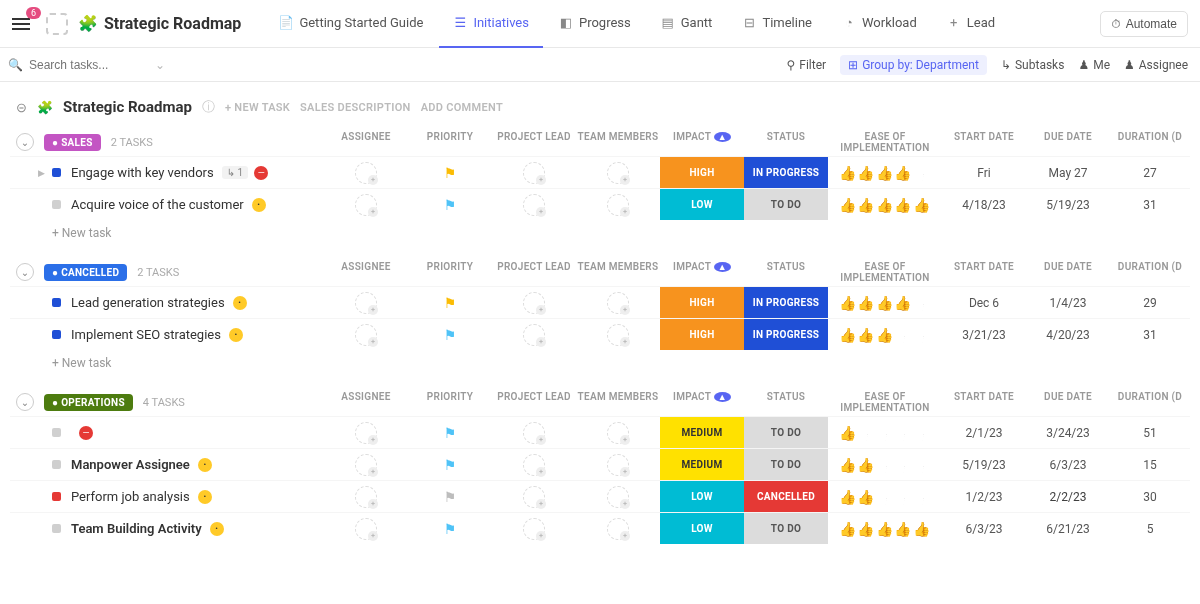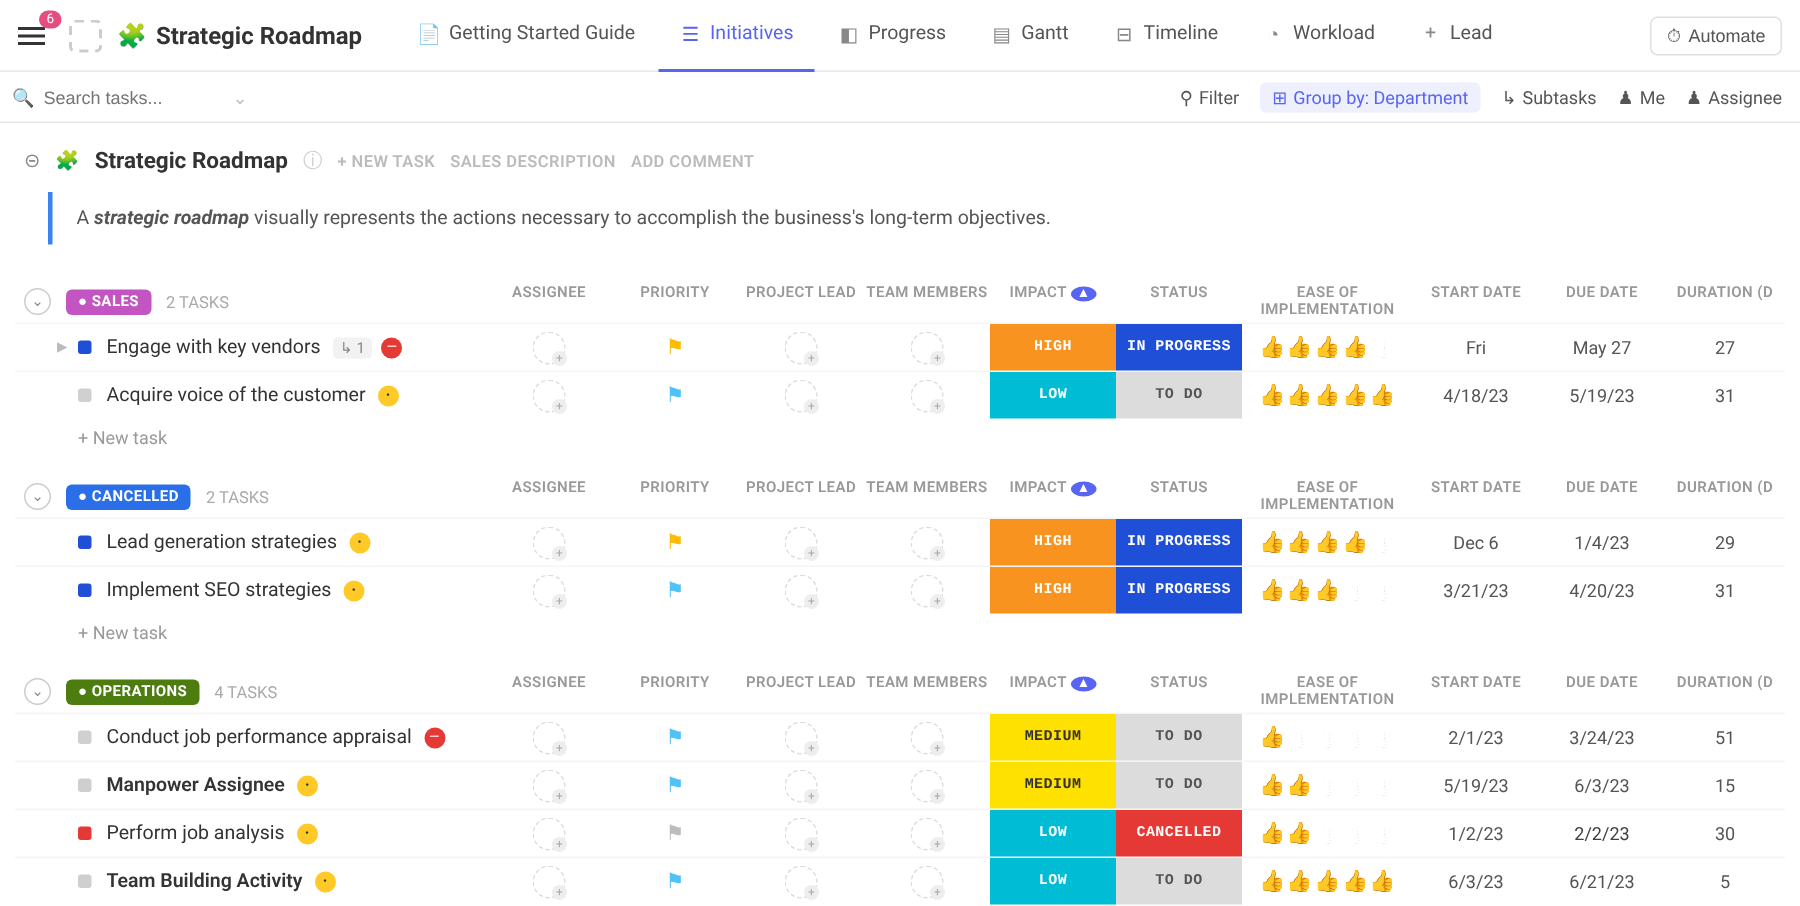"A strategic roadmap visually represents" div.desc-box { html: <div> A <b>strategic roadmap</b><span> visually represents the actions necessary to accomplish the business's long-term objectives.</span> </div> -> none }
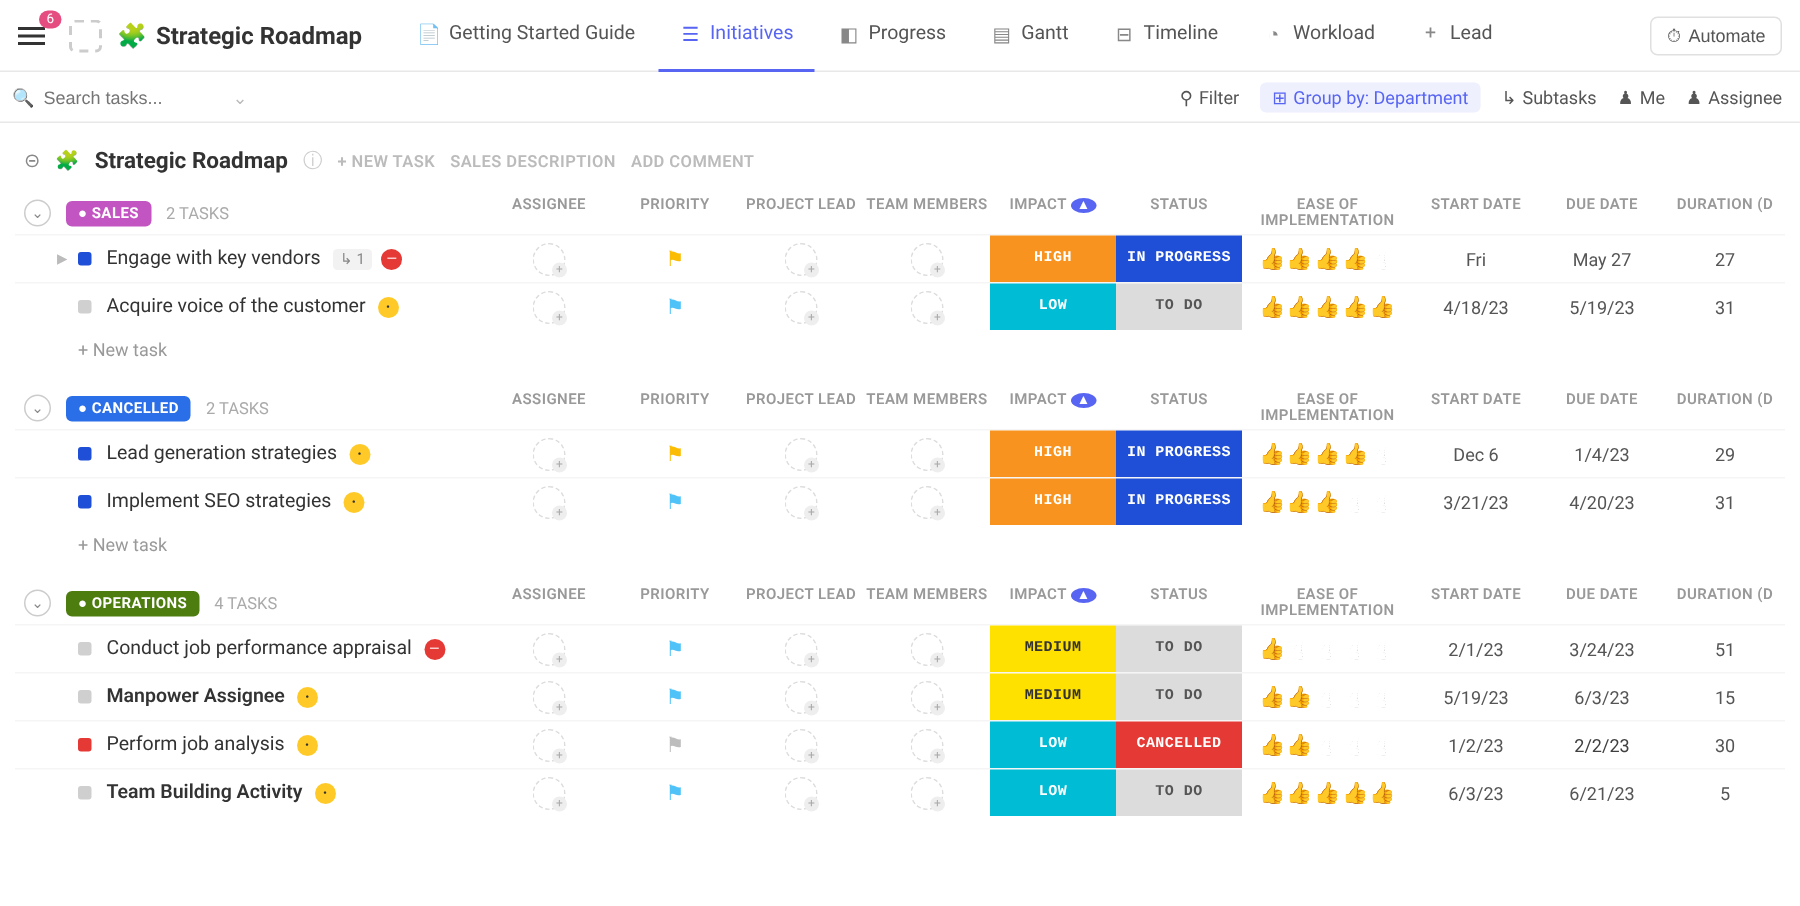"HIGH" .impact-cell, .status-cell { font-family: Liberation Mono, monospace -> none }
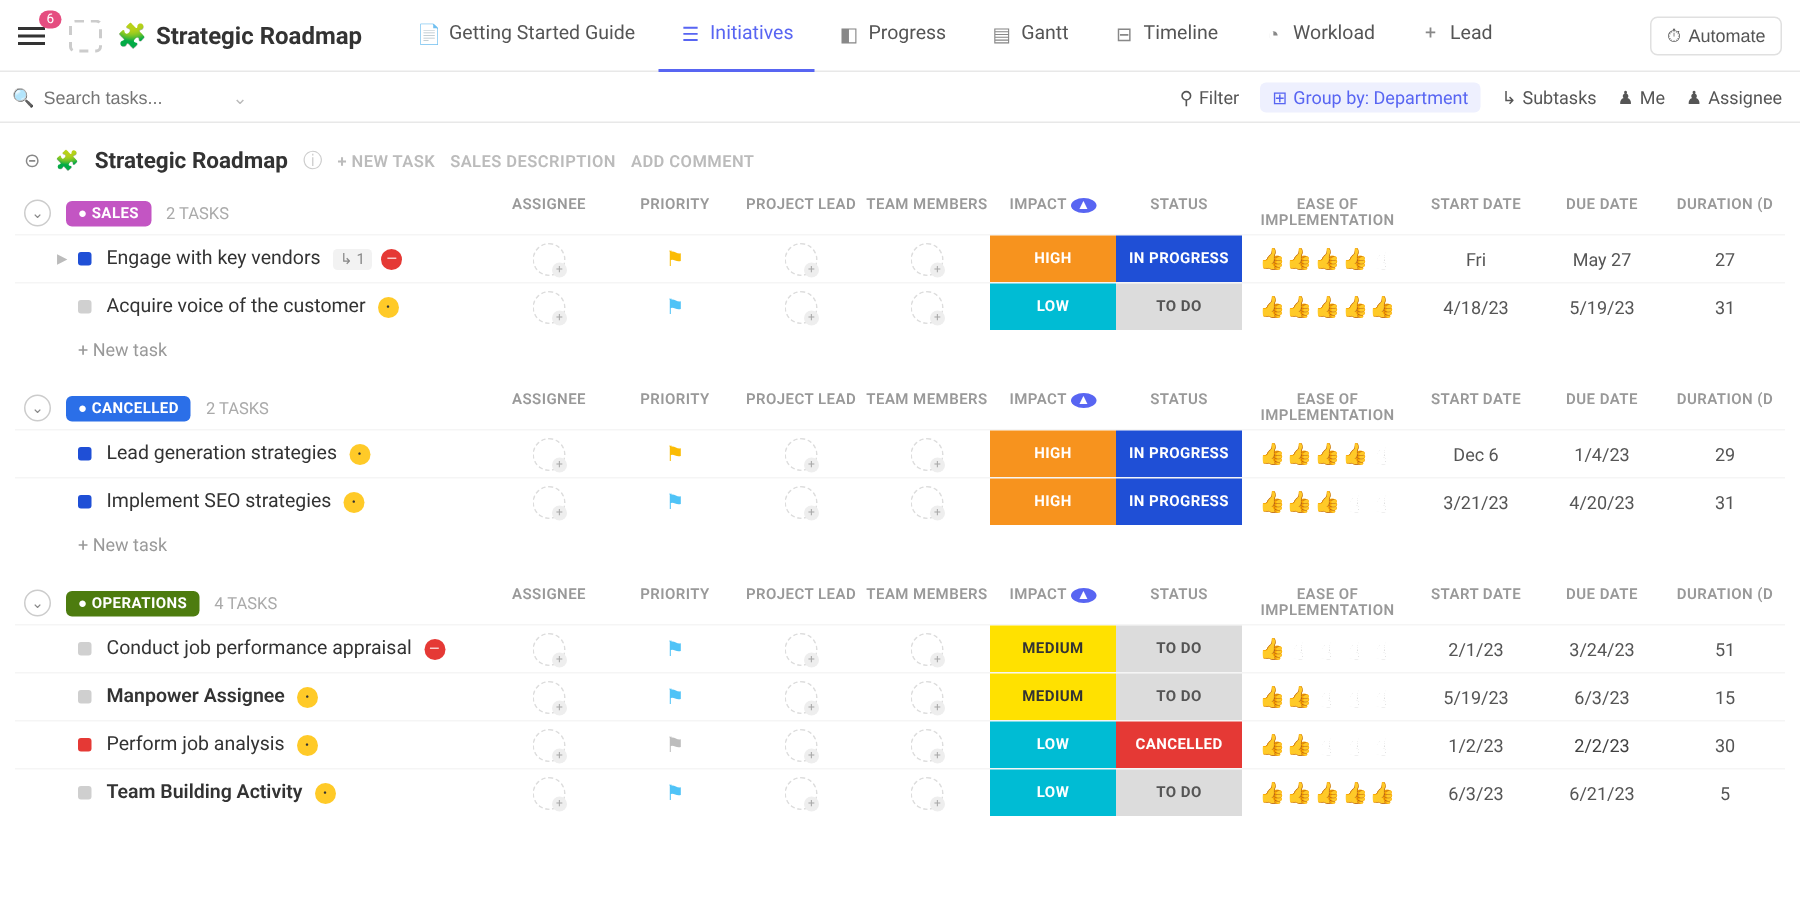"Conduct job performance appraisal" span.task-name { html: <span>Conduct job performance appraisal</span> -> none }
